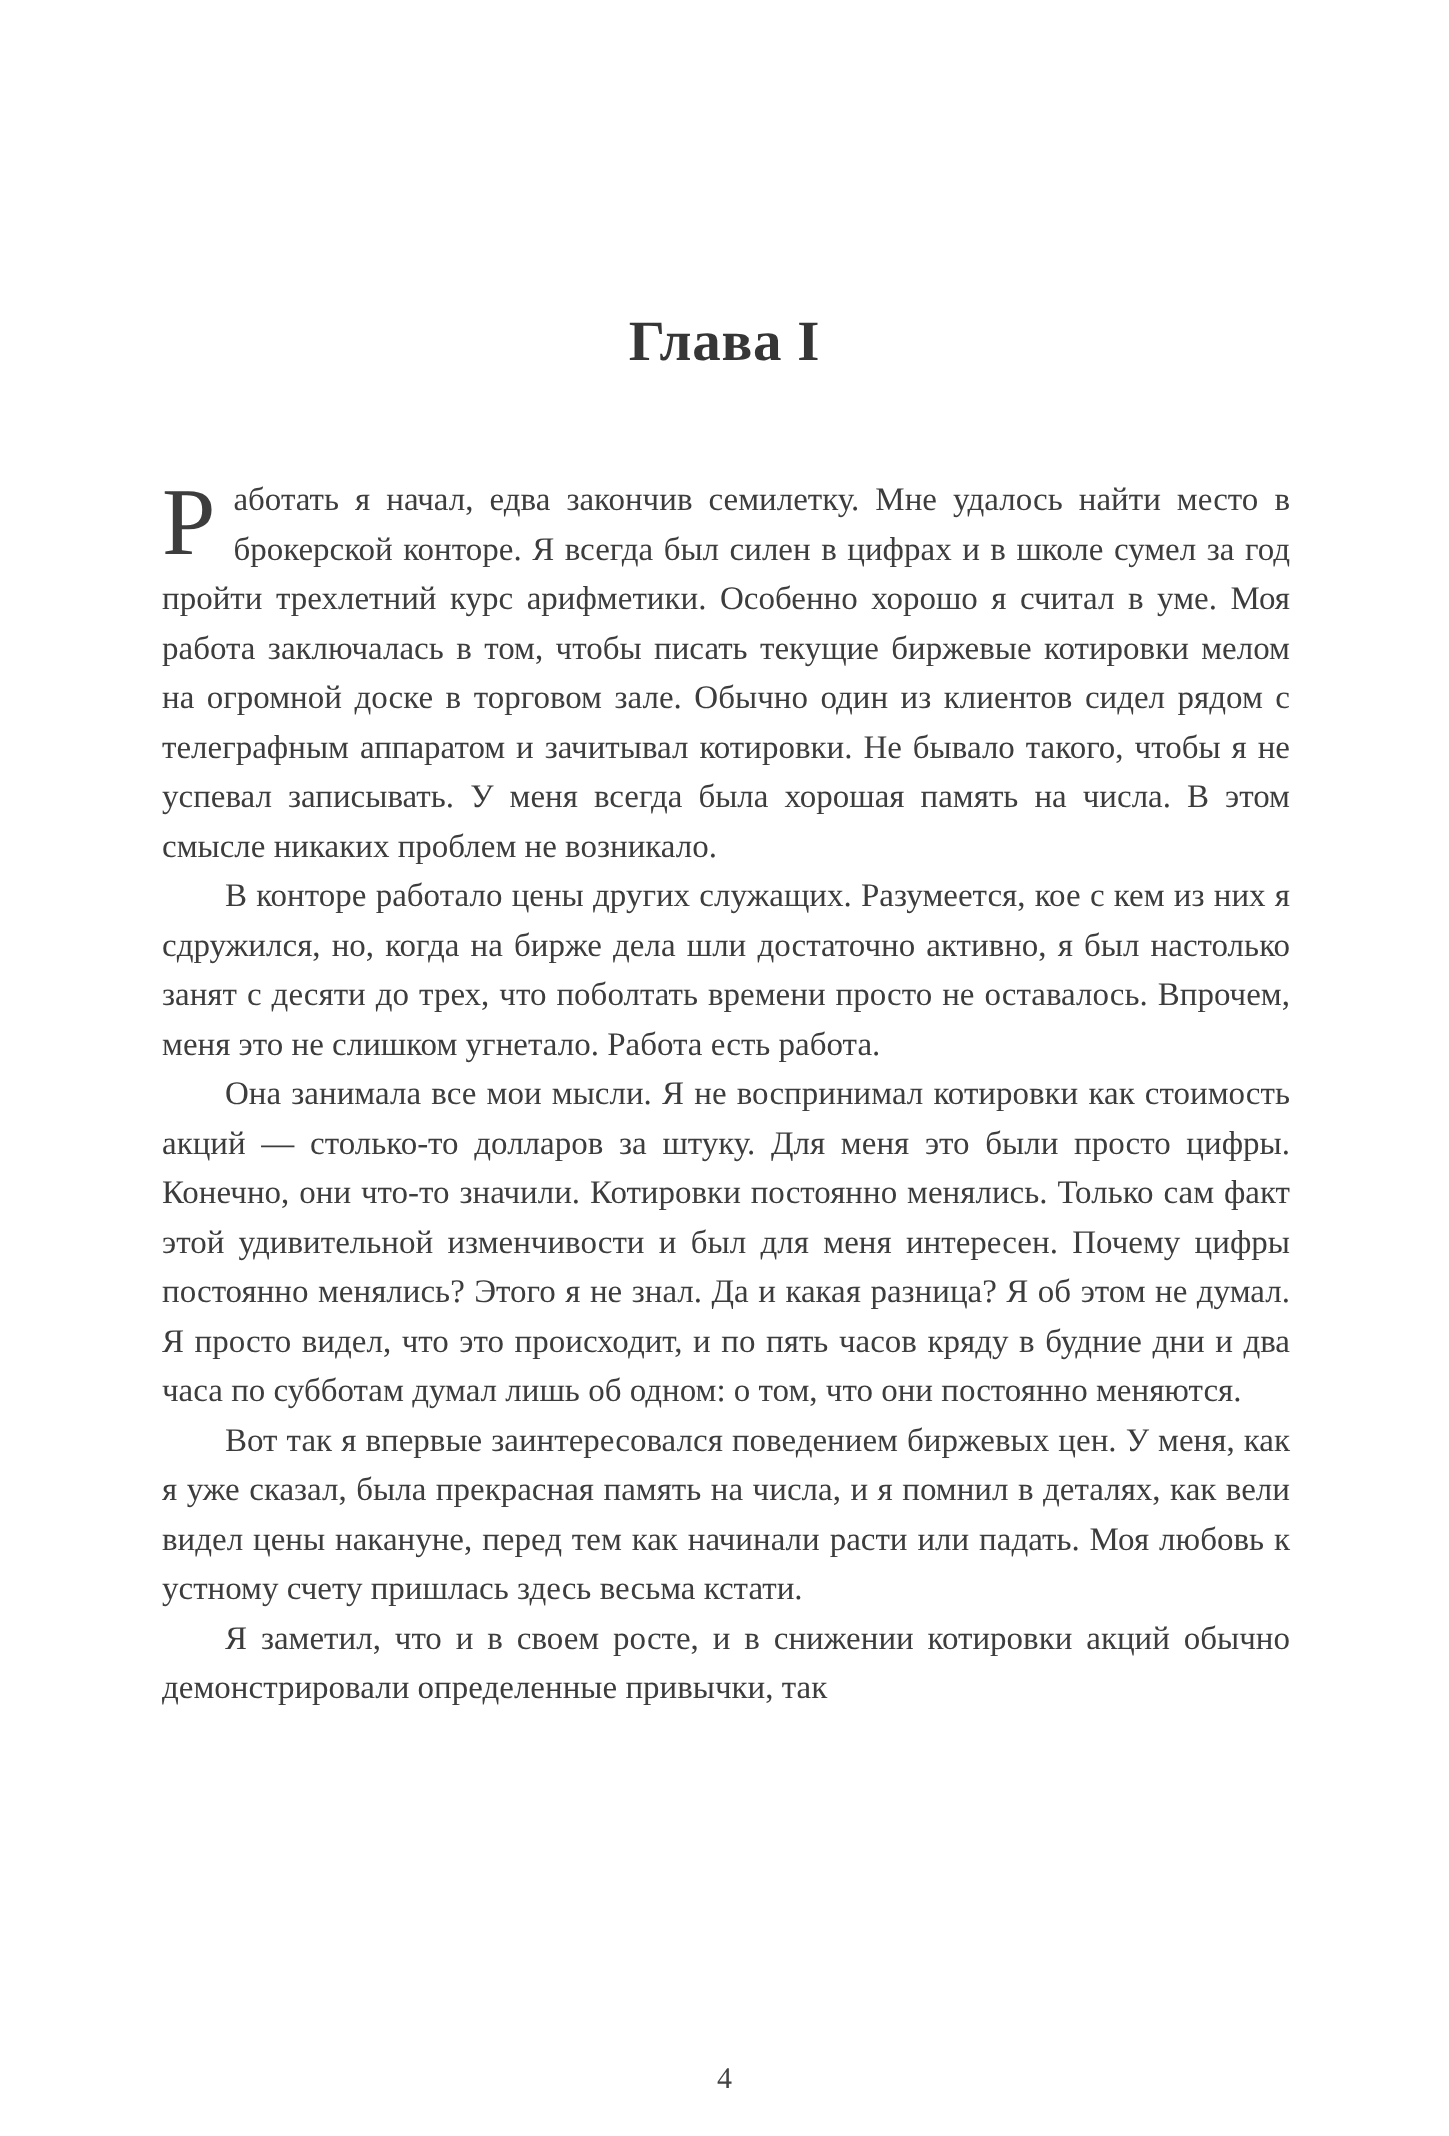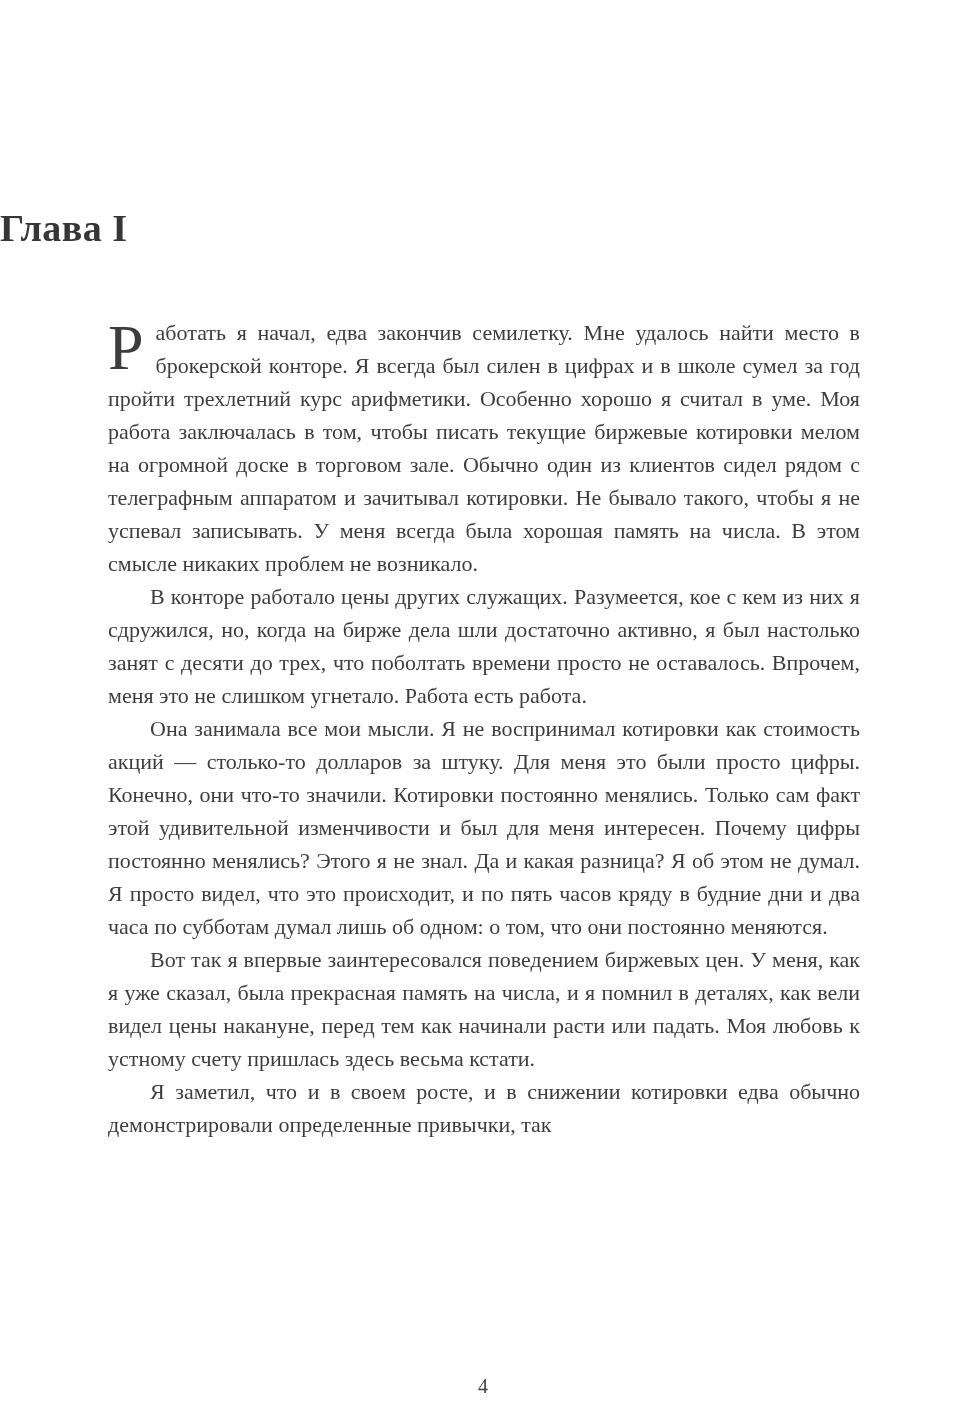"Глава I" .chapter-title { text-align: left -> center }
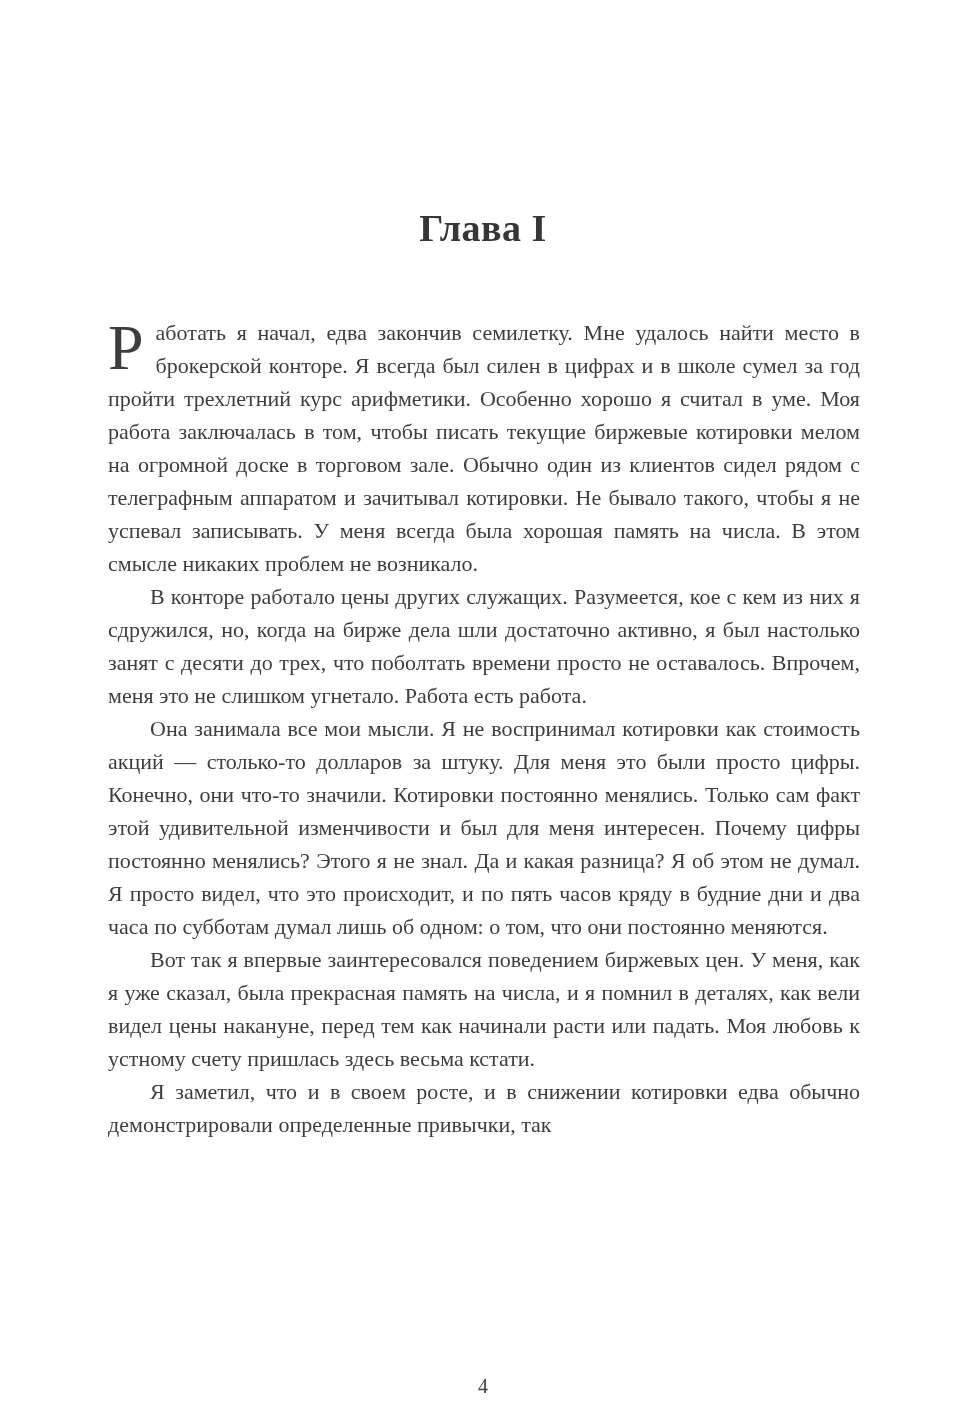"Я заметил, что и в" p.para { text: едва -> акций }
